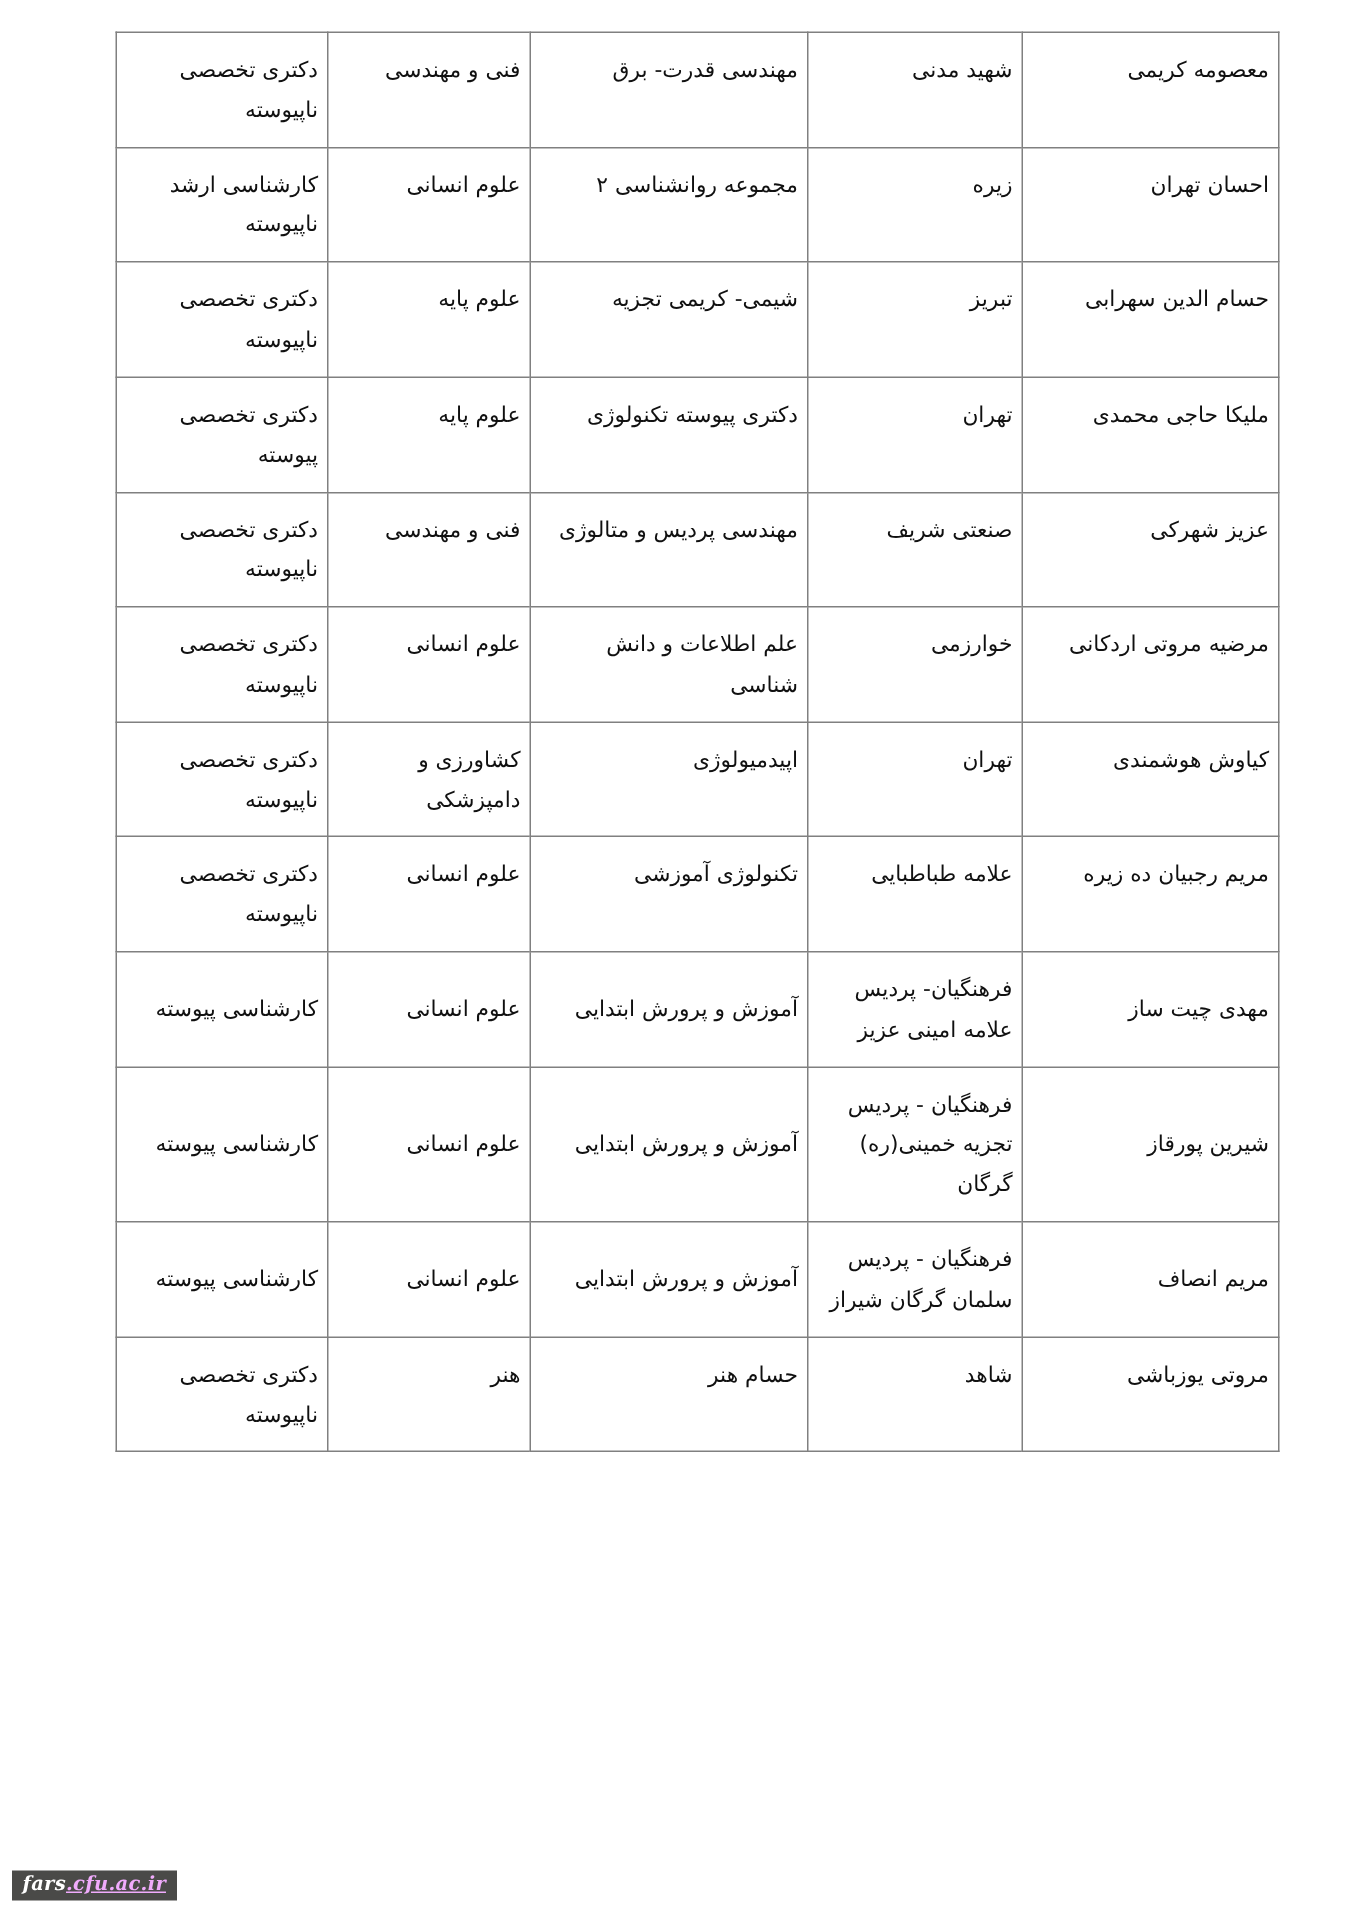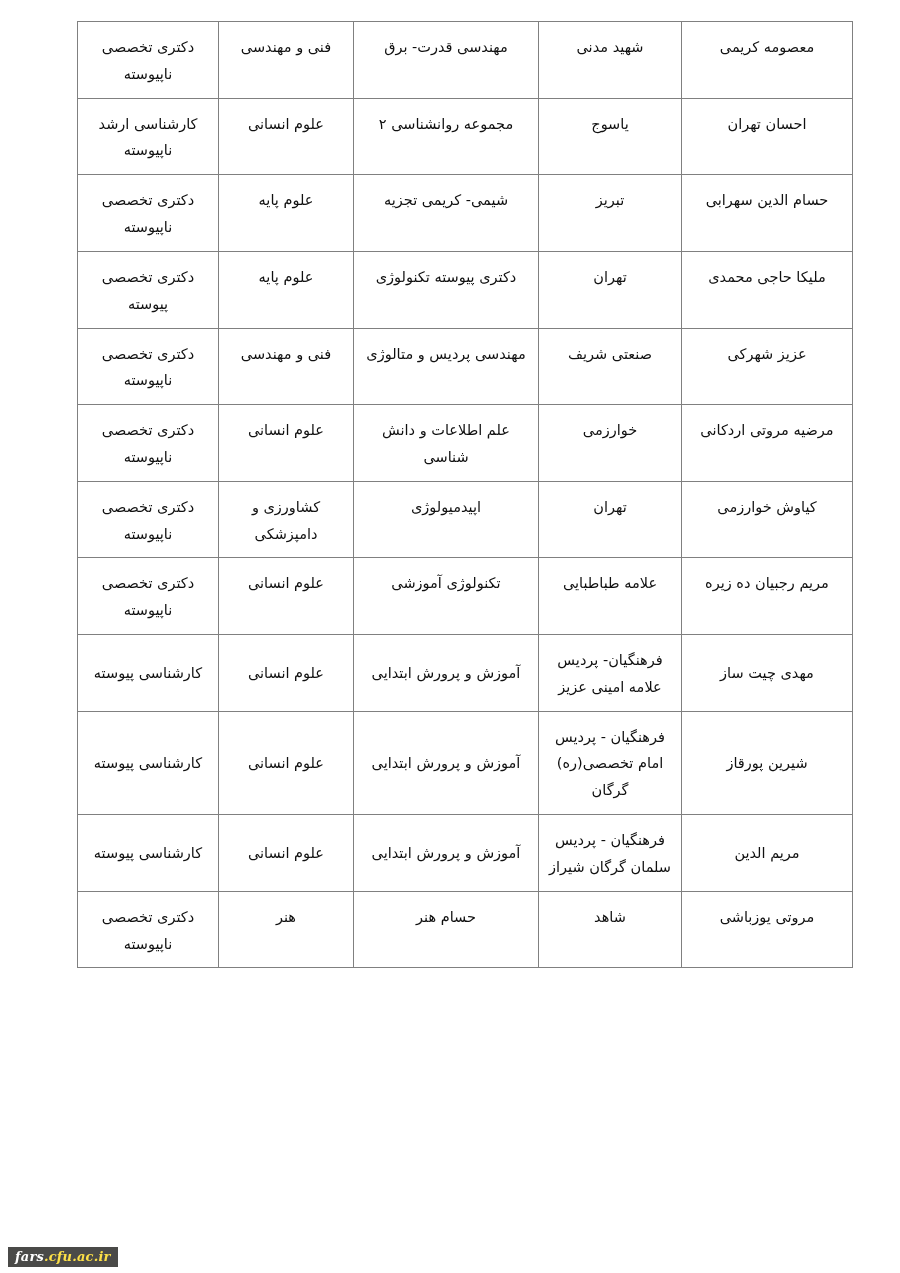"دکتری تخصصی ناپیوسته" table.data-table td { text-align: center -> none }
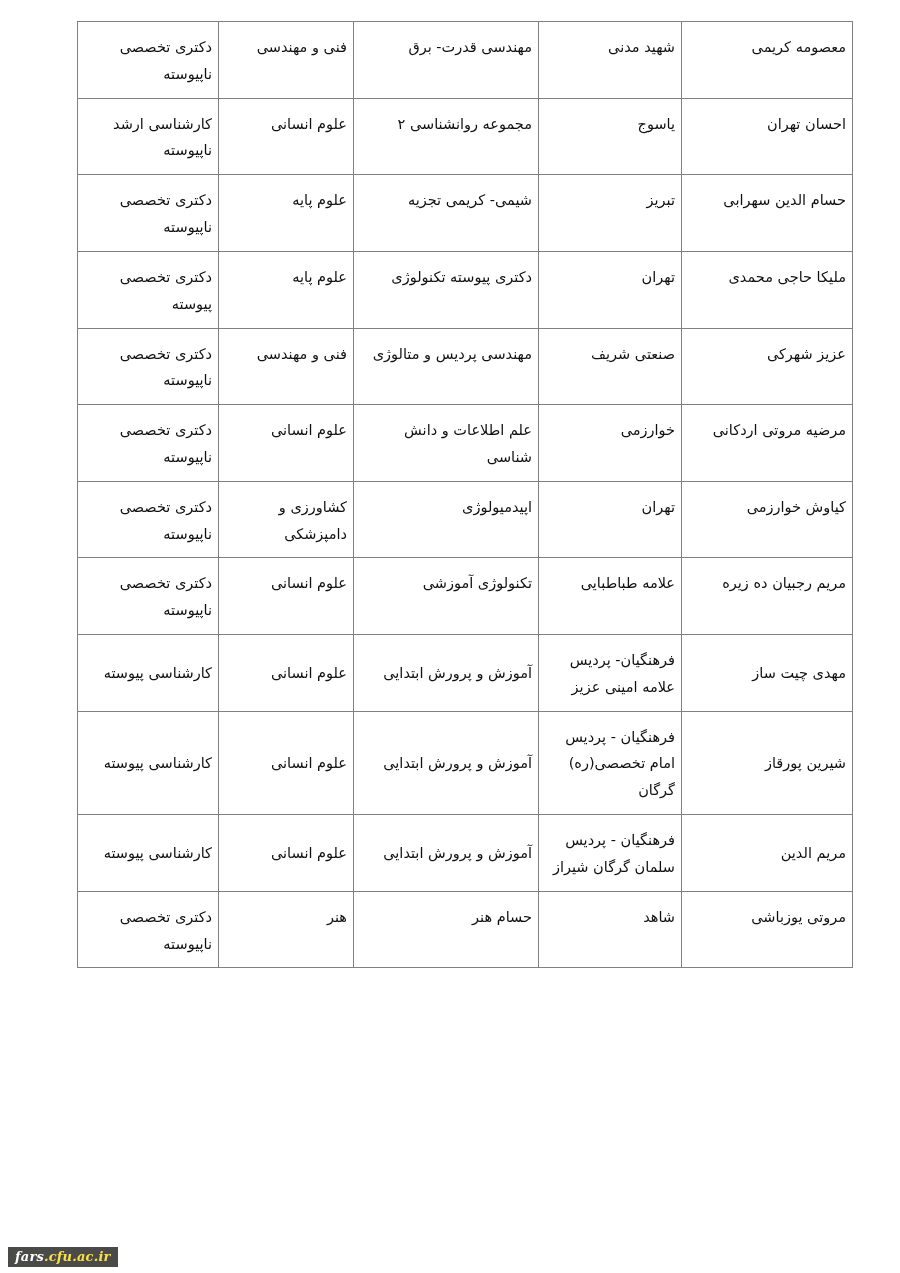"یاسوج" td.cell-university { text: یاسوج -> زیره }
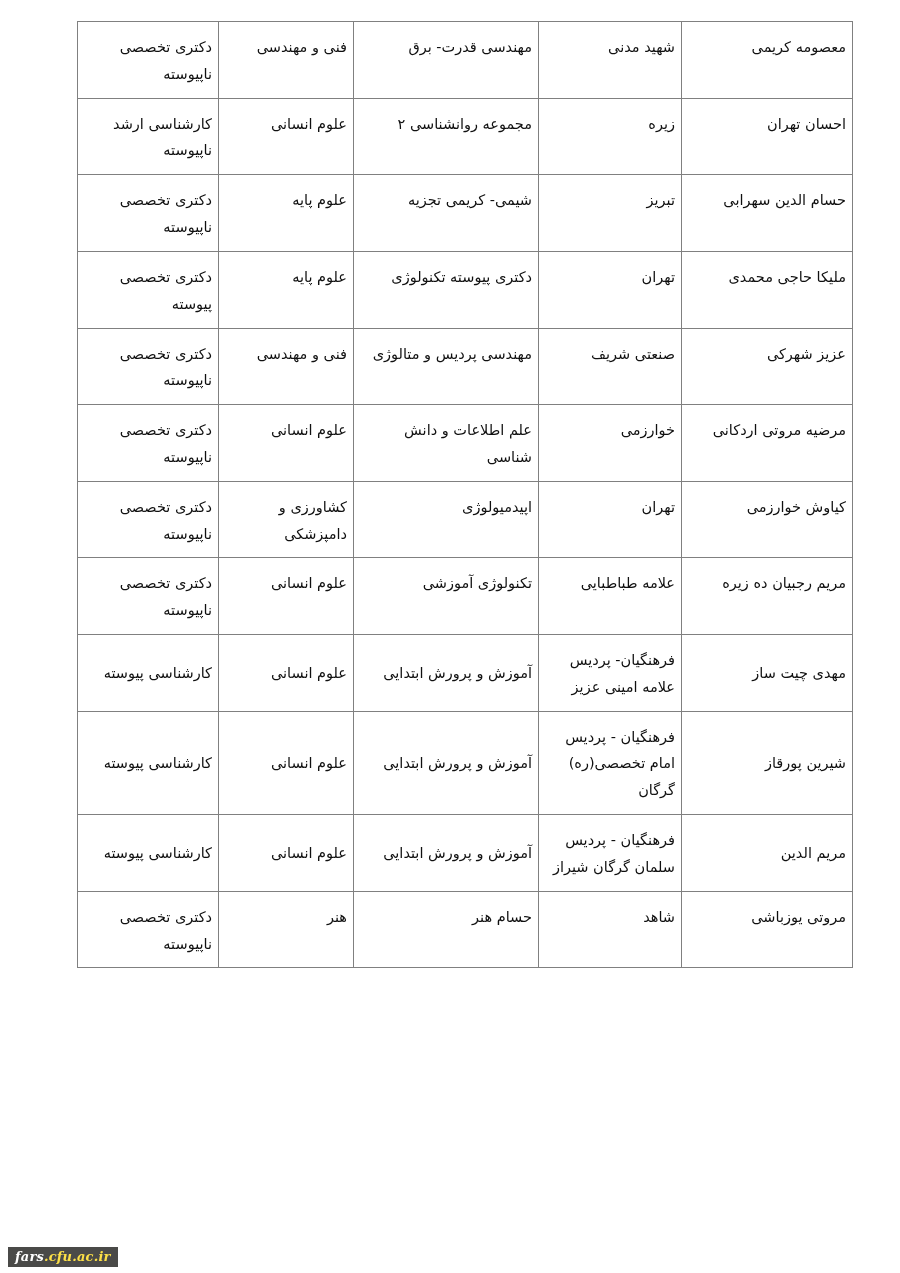"کیاوش خوارزمی" td.cell-name { text: خوارزمی -> هوشمندی }
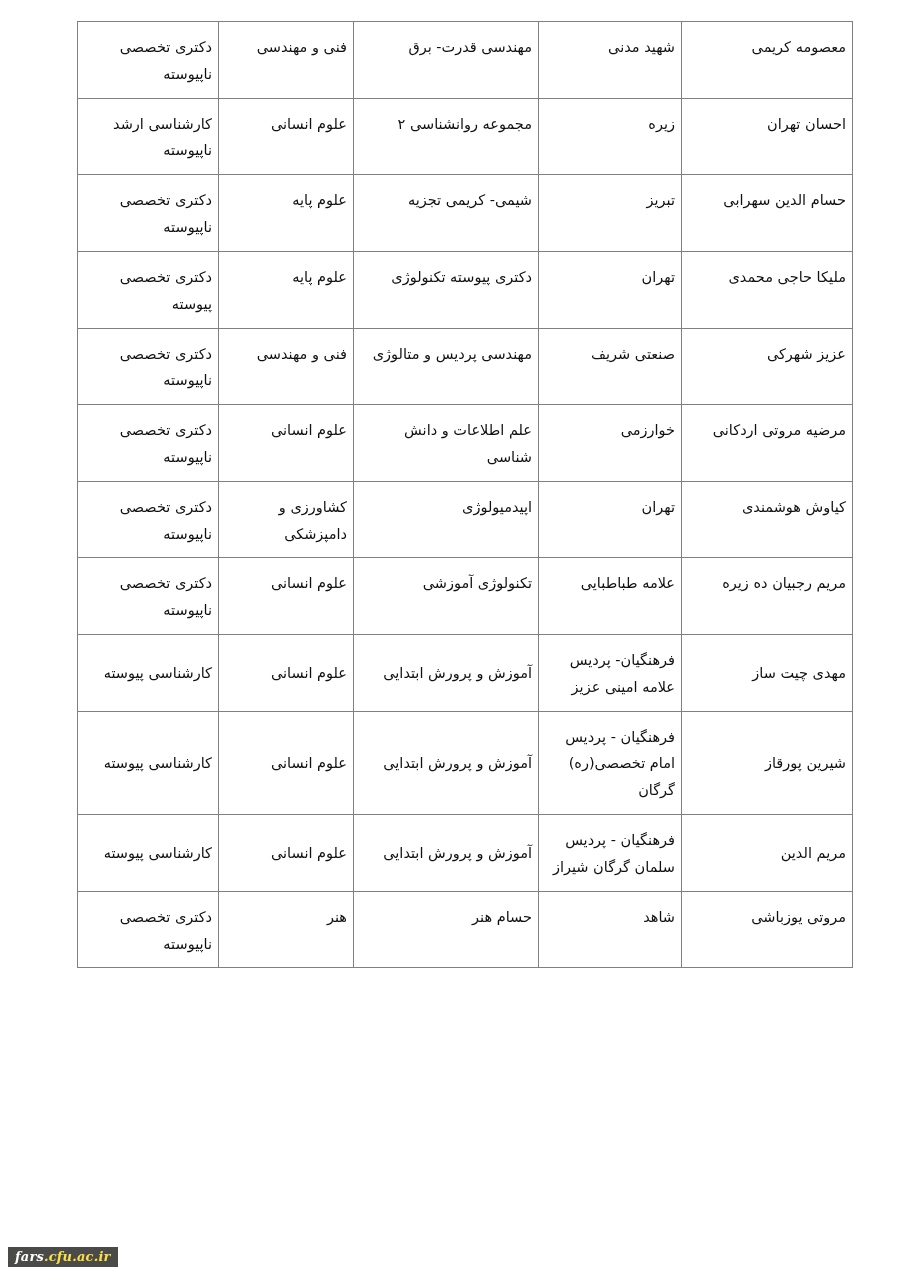"فرهنگیان - پردیس امام تخصصی(ره)" td.cell-university { text: امام تخصصی -> تجزیه خمینی }
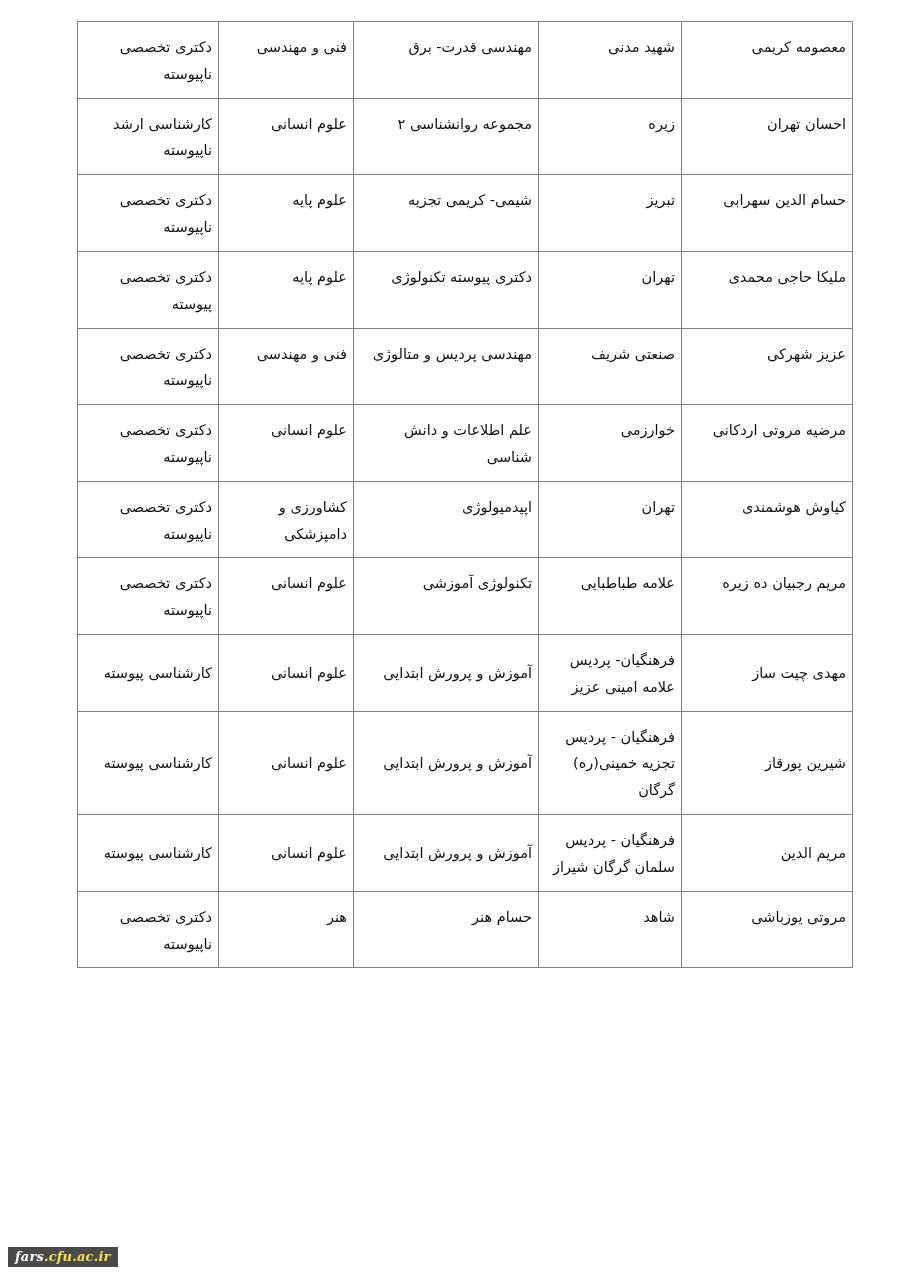"مریم الدین" td.cell-name { text: الدین -> انصاف }
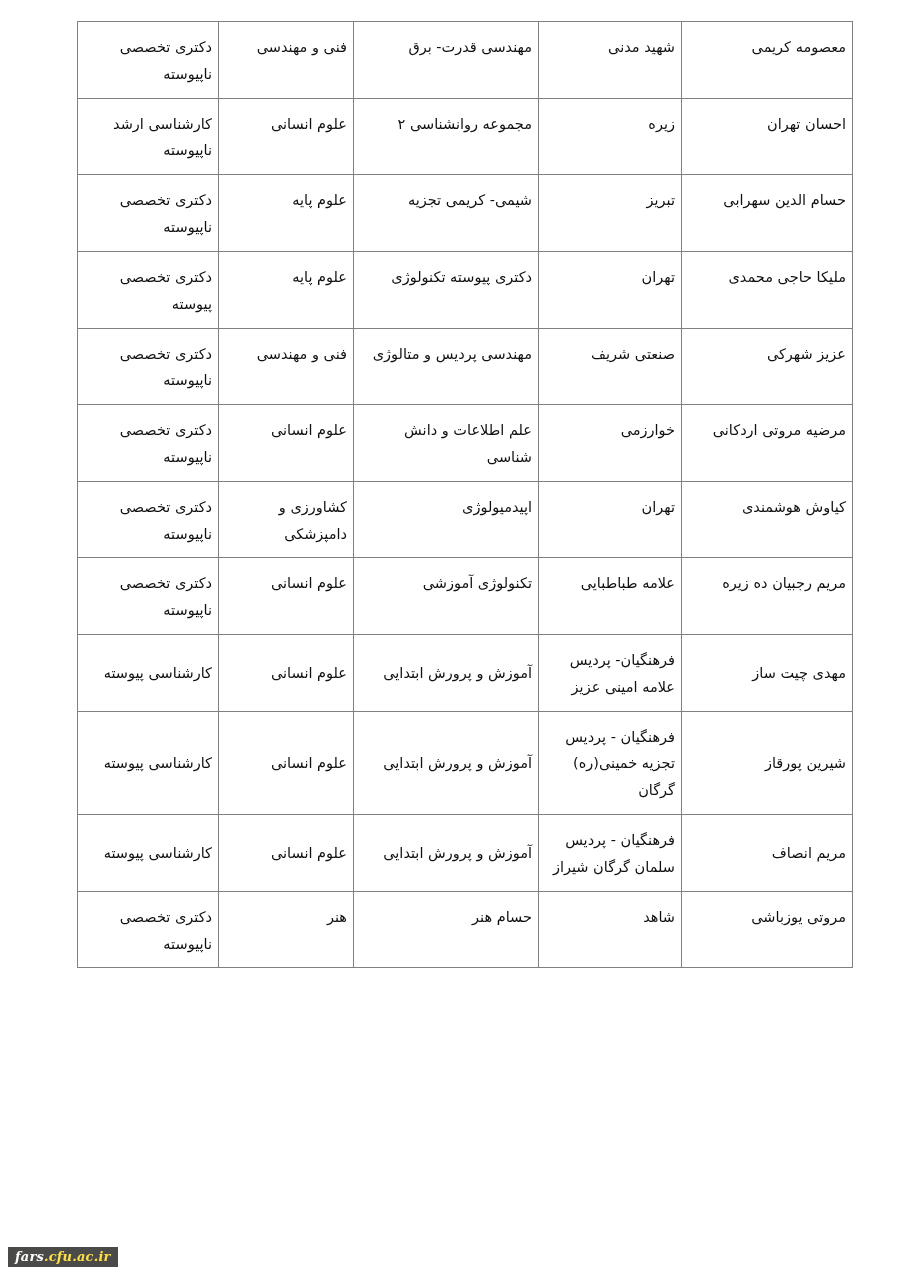".cfu.ac.ir" .watermark .wm-orange { color: #fde047 -> #f0abfc; text-decoration: none -> underline }
